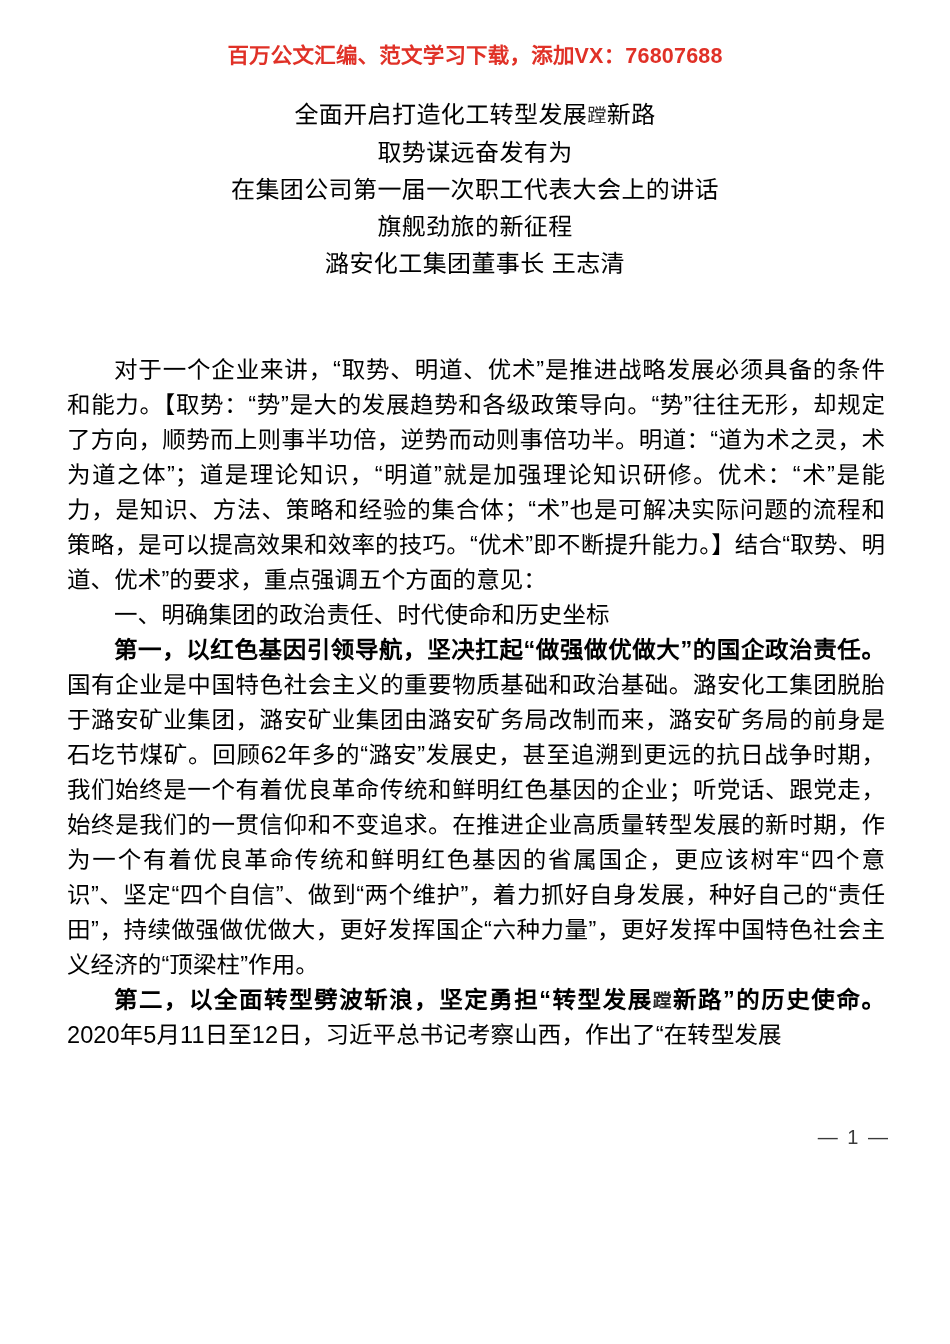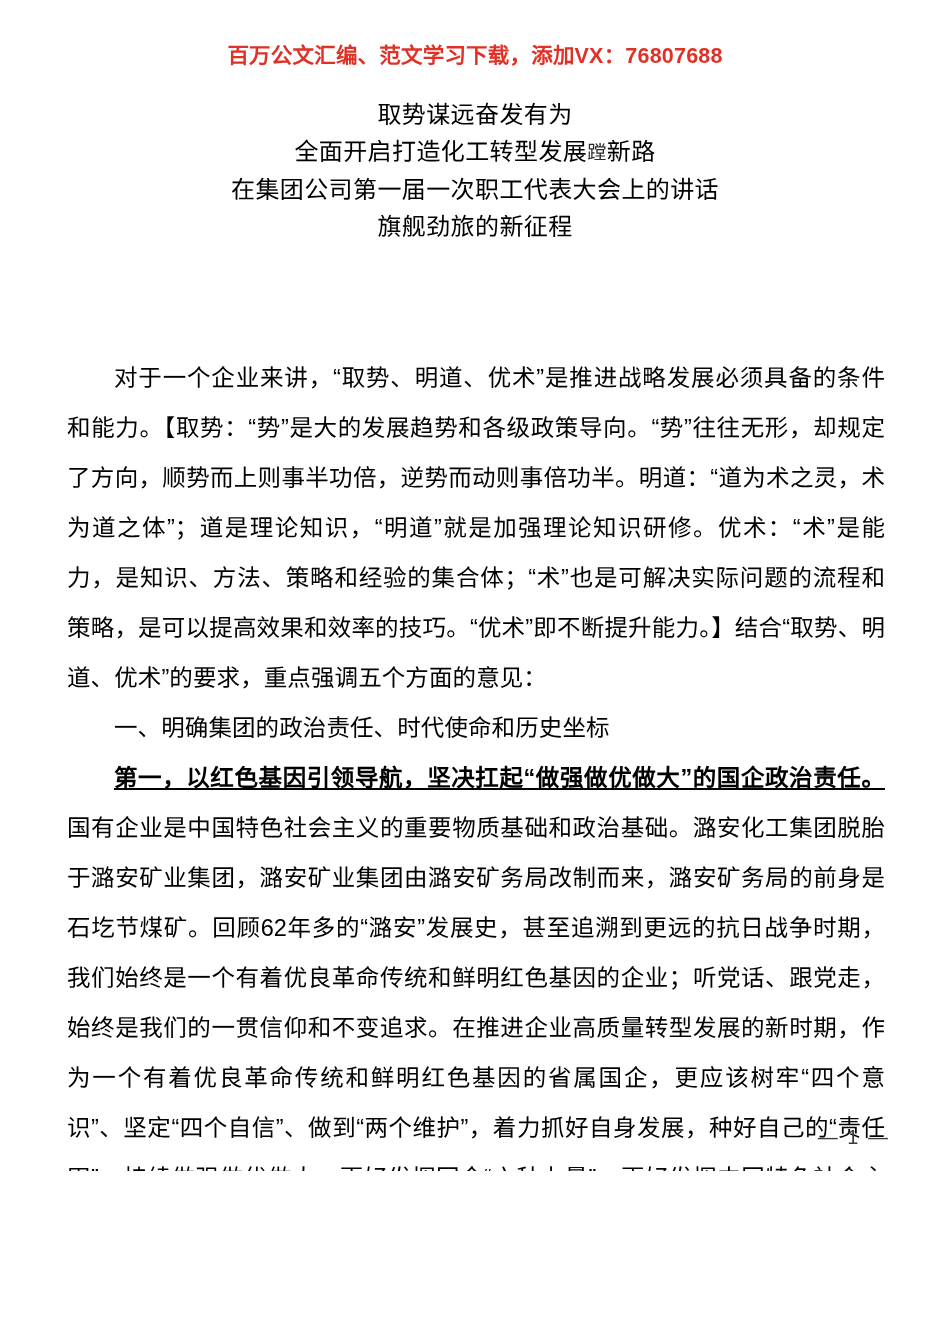"取势谋远奋发有为" div.title-line { order: before "全面开启打造化工转型发展蹚新路" -> after "全面开启打造化工转型发展蹚新路" }
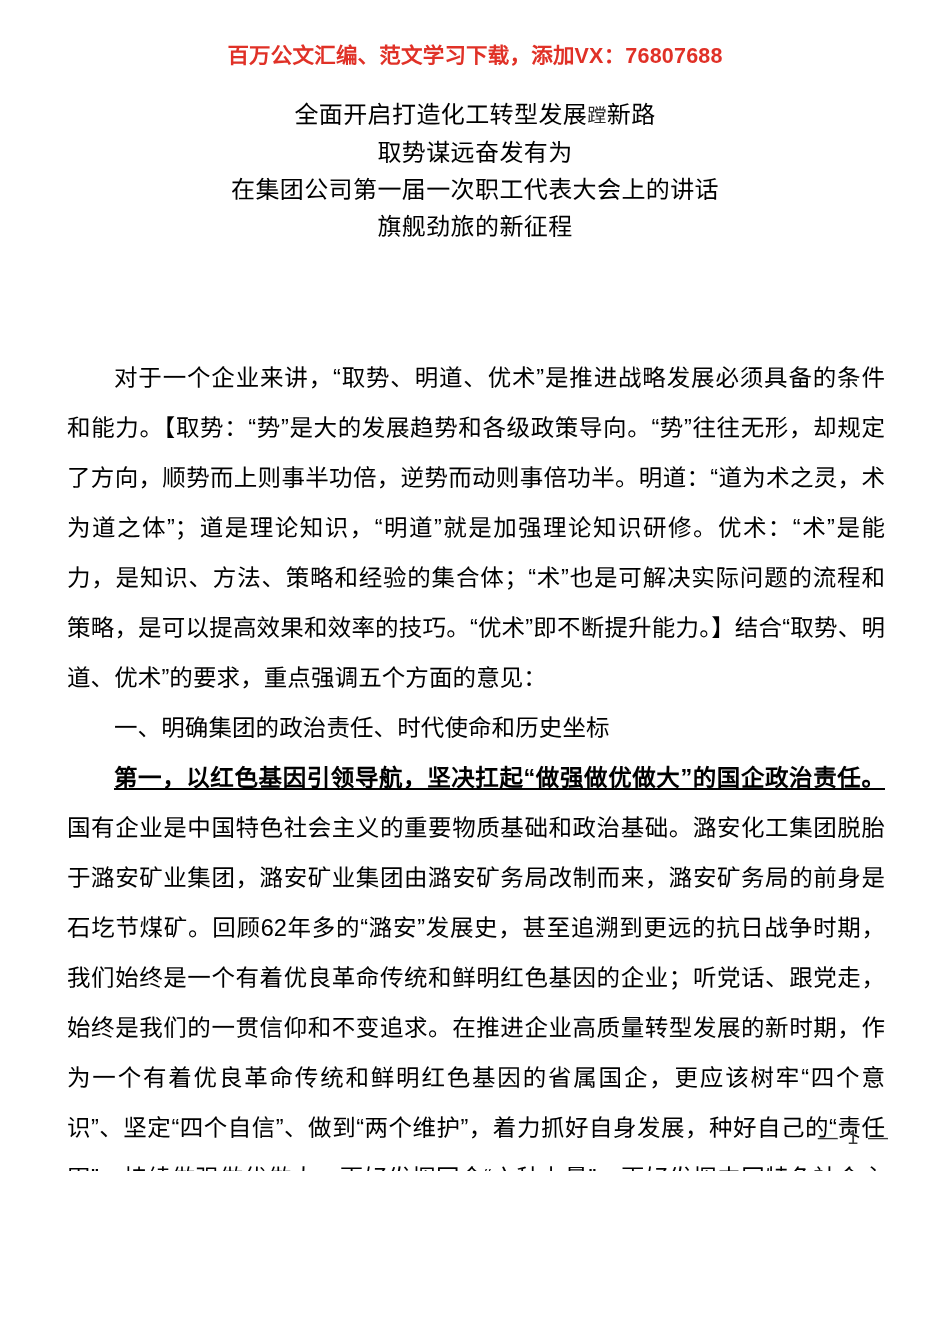"潞安化工集团董事长 王志清" div.title-line { html: none -> <div> <span>潞安化工集团董事长 王志清</span> </div> }
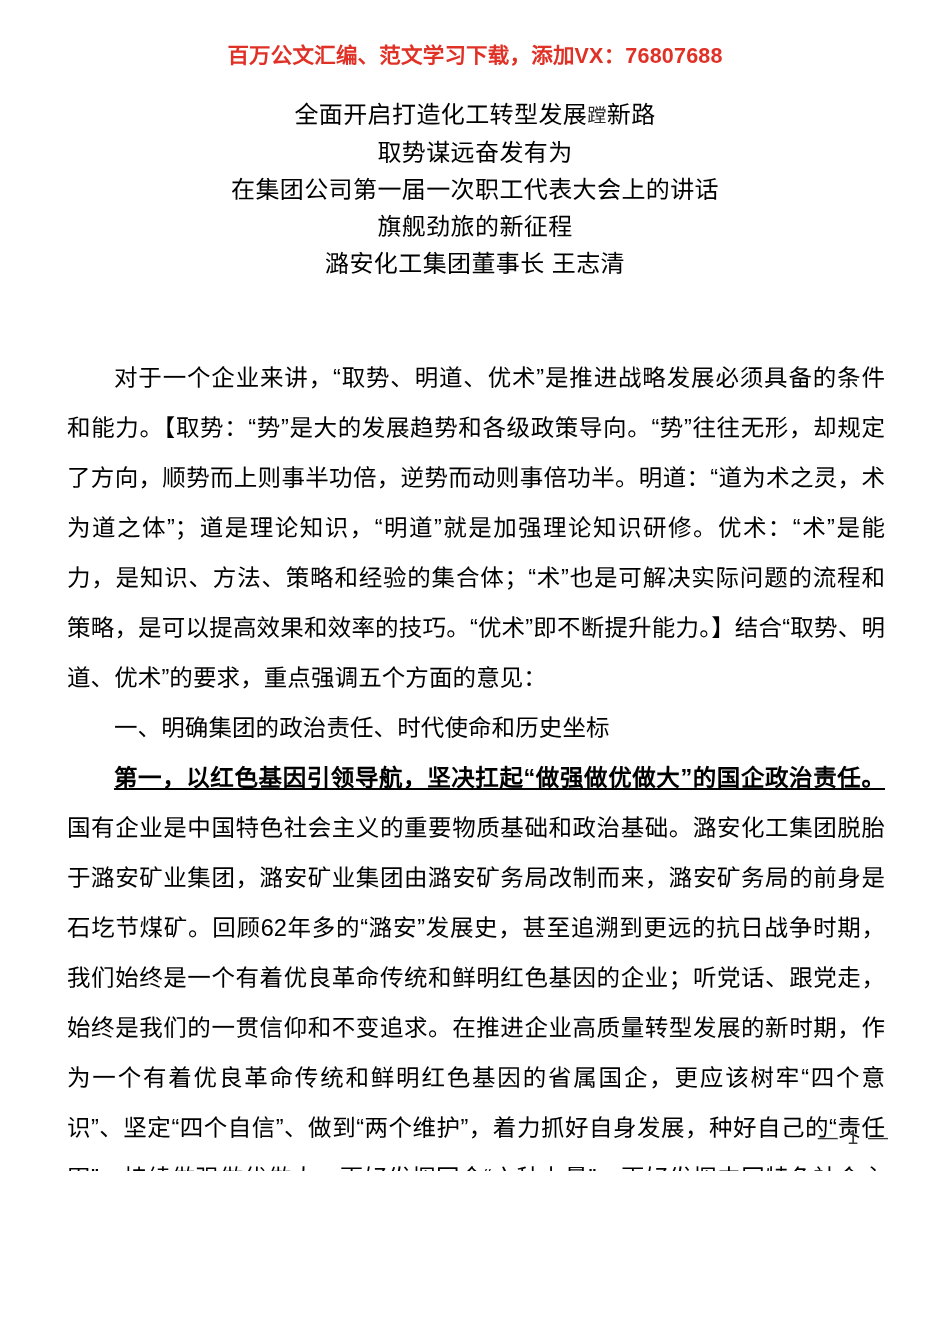"对于一个企业来讲，“取势、明道、优术”是推进战略发展必须具备的条件和能力。【取势" .para { line-height: 50px -> 35px }
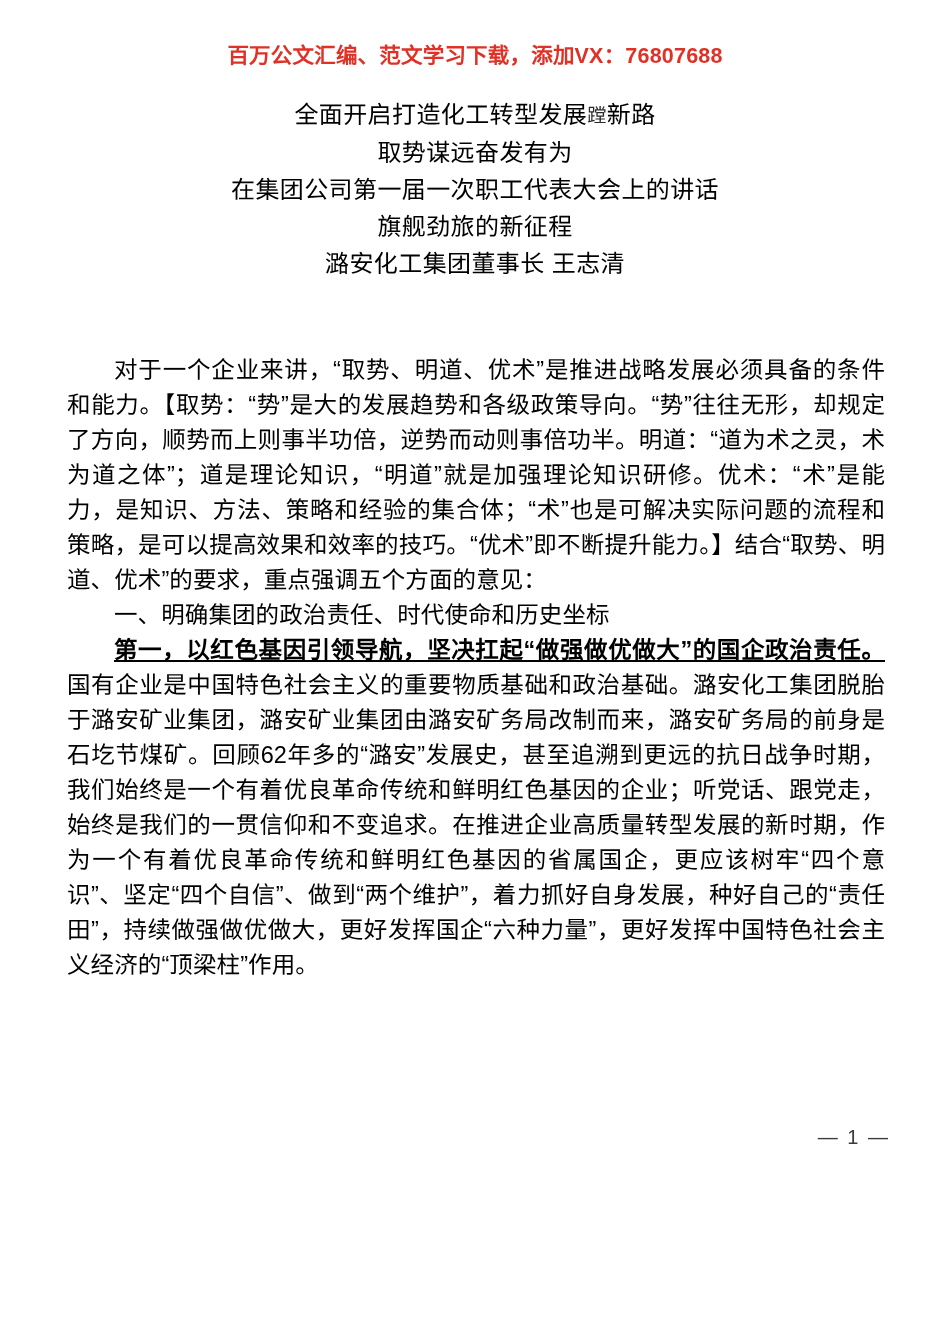"第一，以红色基因引领导航，坚决扛起“做强做优做大”的国企政治责任。" .para b, .para .bold { text-decoration: underline -> none }
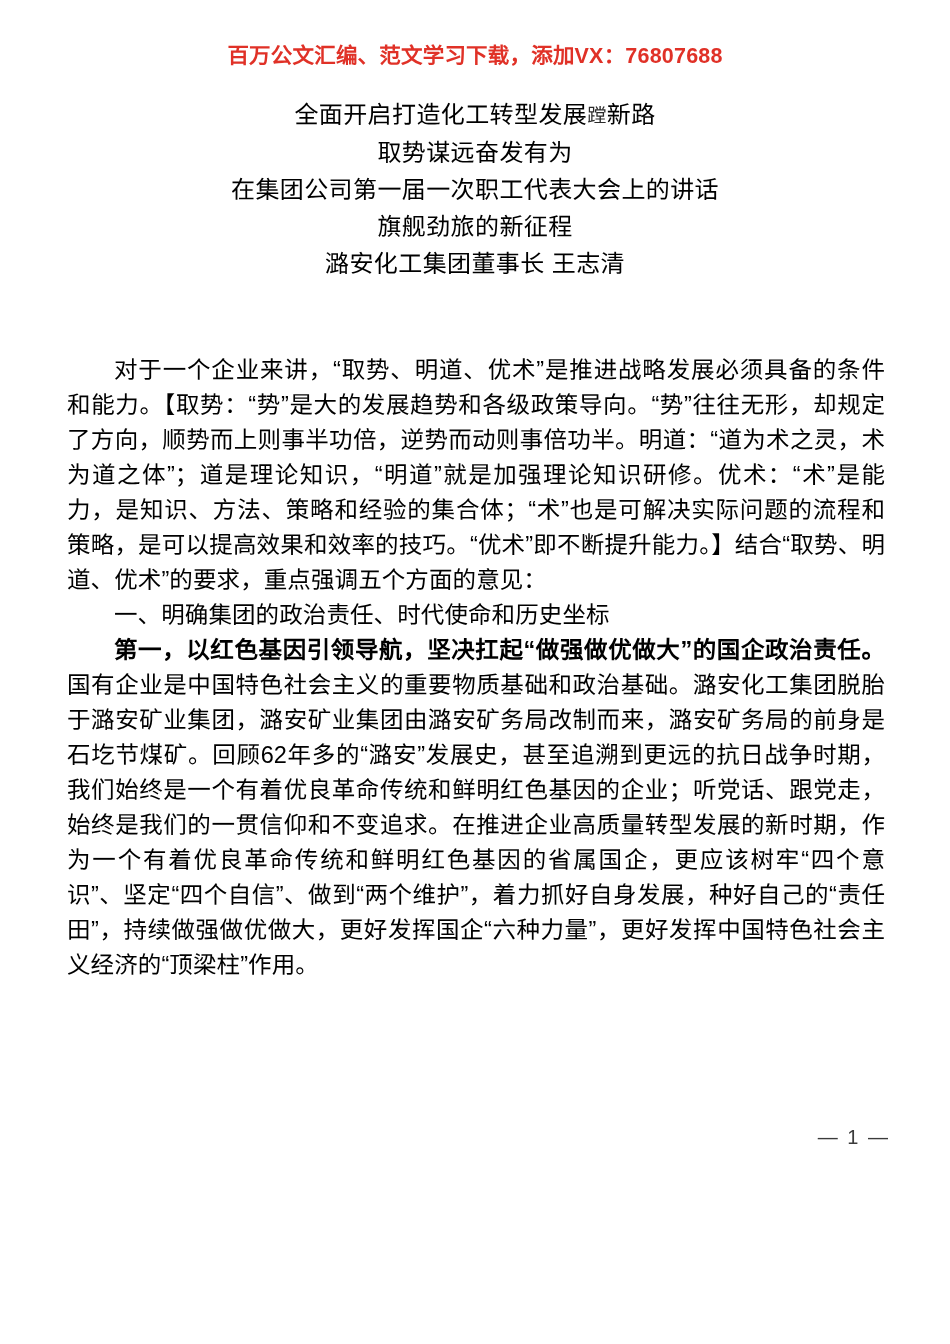"第二，以全面转型劈波斩浪，坚定勇担“转型发展蹚新路”的历史使命。2020年5月1" p.para { html: none -> <p> <span>第二，以全面转型劈波斩浪，坚定勇担“转型发展</span><span>蹚</span><span>新路”的历史使命。</span><span>2020年5月11日至12日，习近平总书记考察山西，作出了“在转型发展</span> </p> }
